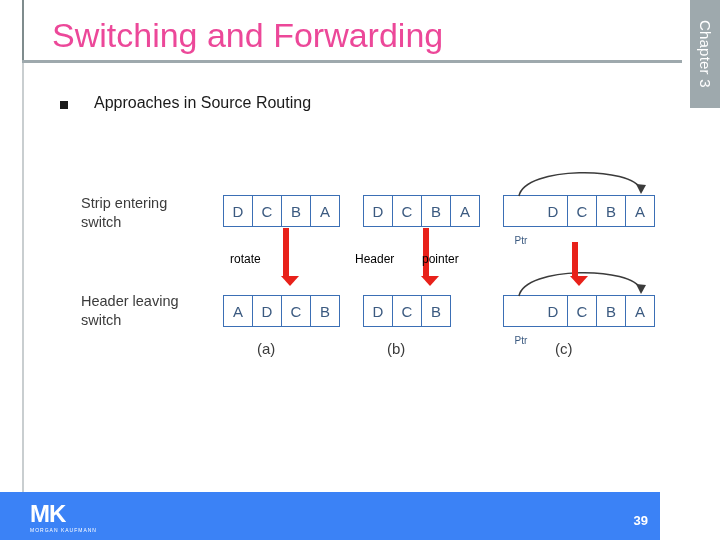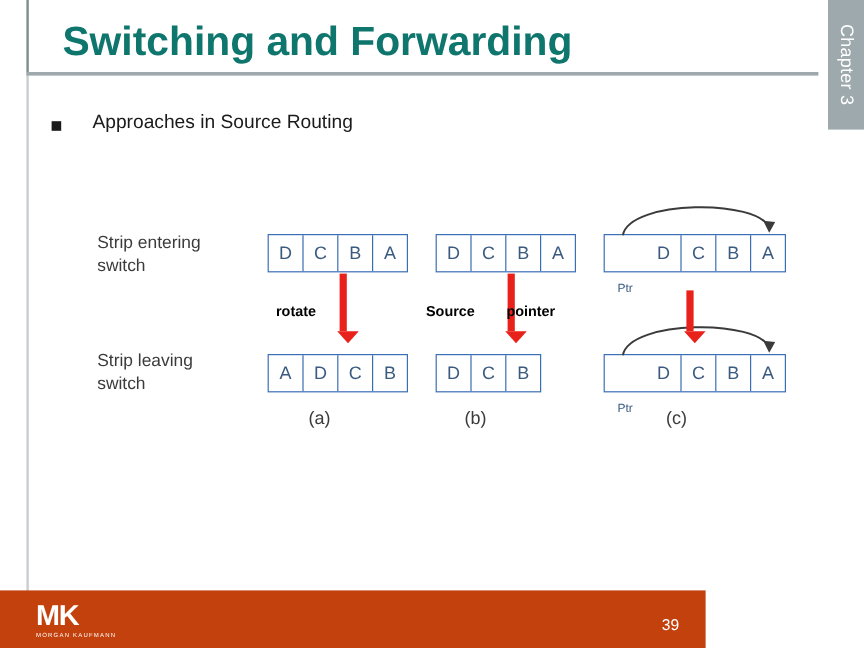"Switching and Forwarding" .title { color: #0f766e -> #ec4899; font-weight: bold -> normal }
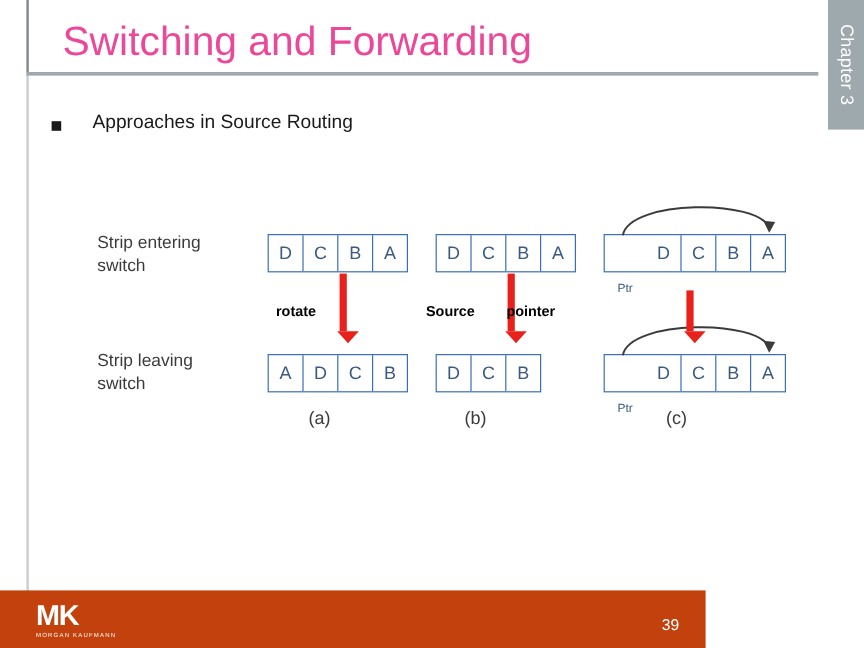"Approaches in Source Routing" .bullet-row { left: 43px -> 60px }
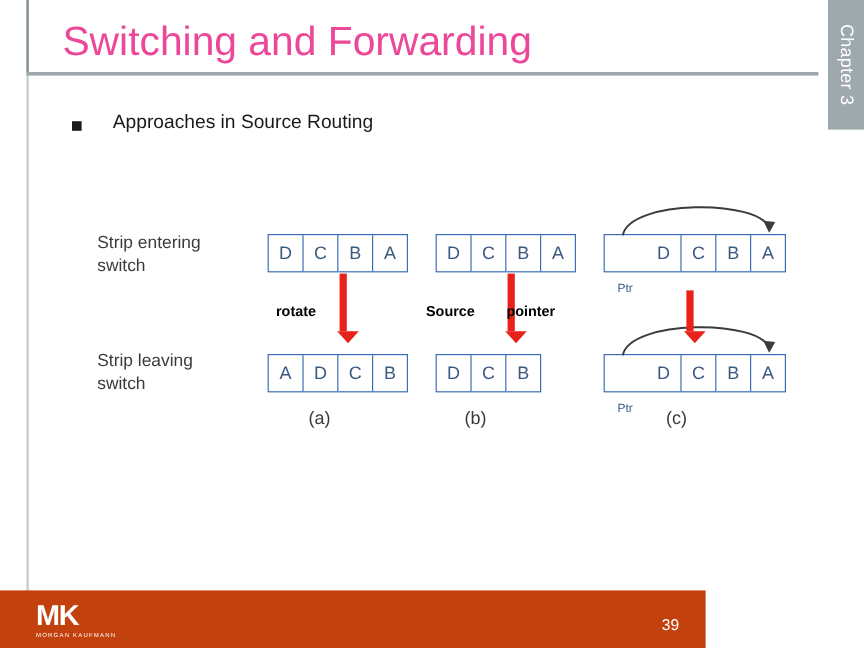"rotate" .op-label { font-weight: bold -> normal }
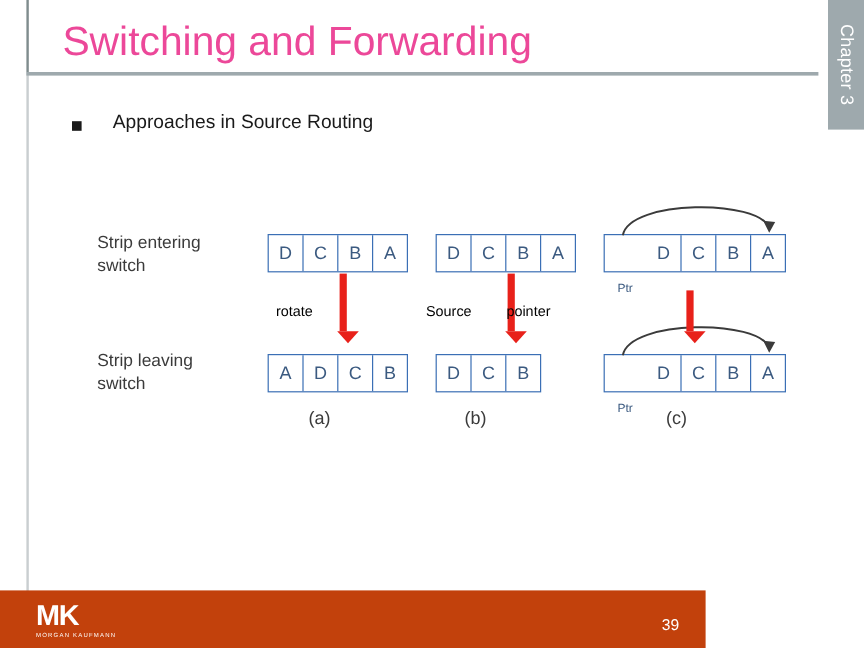"Source" div.op-label { text: Source -> Header }
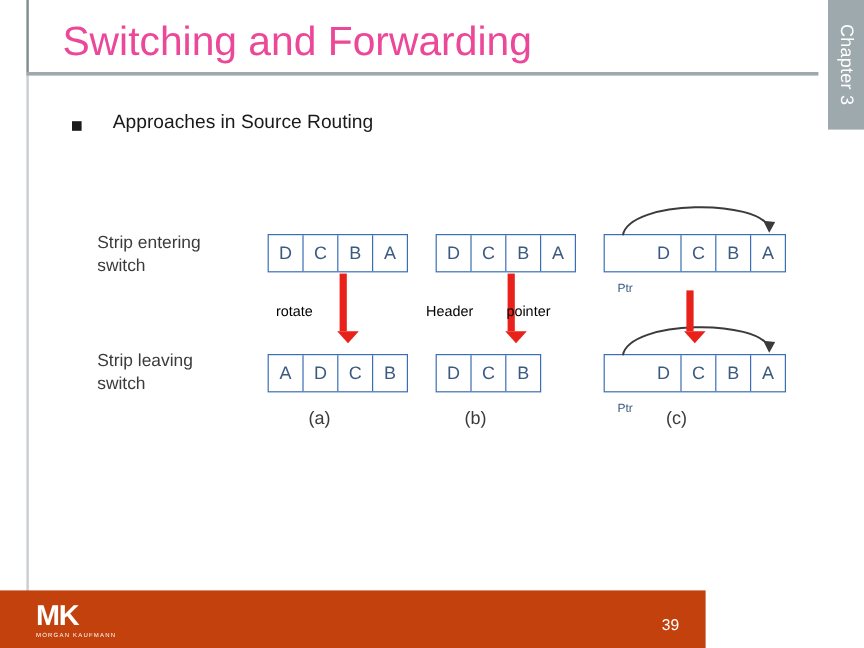"Strip leaving" div.hdr-label { text: Strip -> Header }
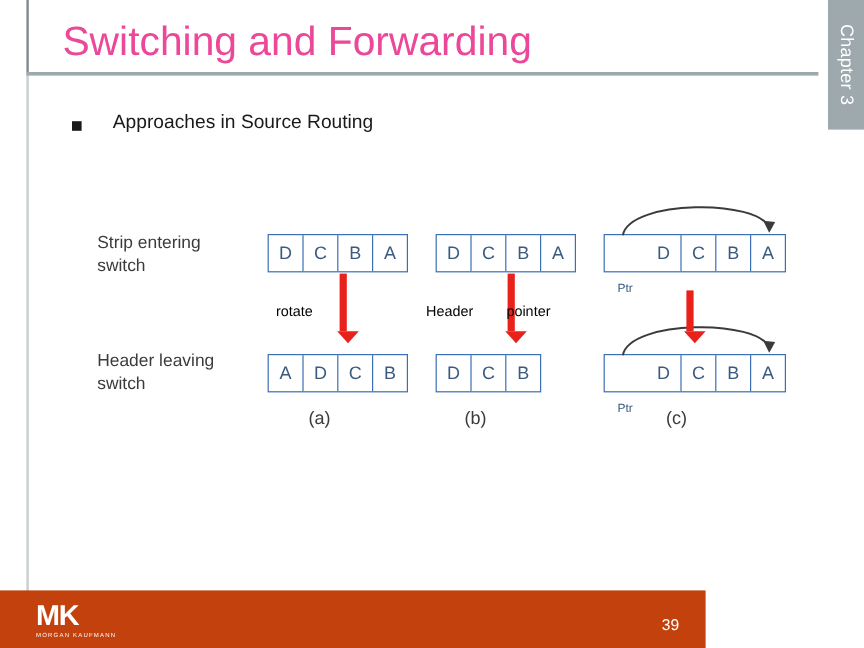"MK" .footer { background: #c2410c -> #3b82f6; width: 588px -> 660px }
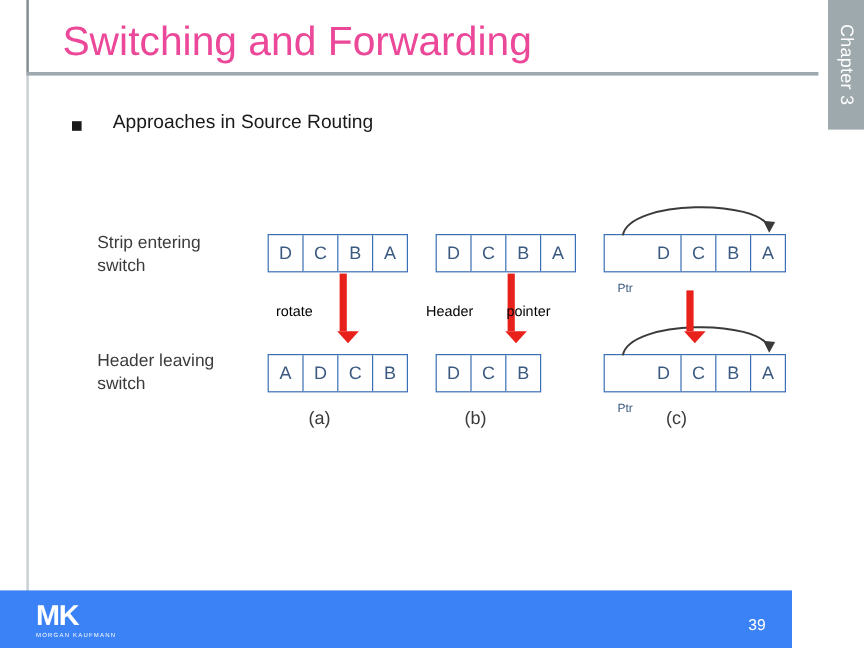"39" .page-num { font-weight: normal -> bold; right: 22px -> 12px }
